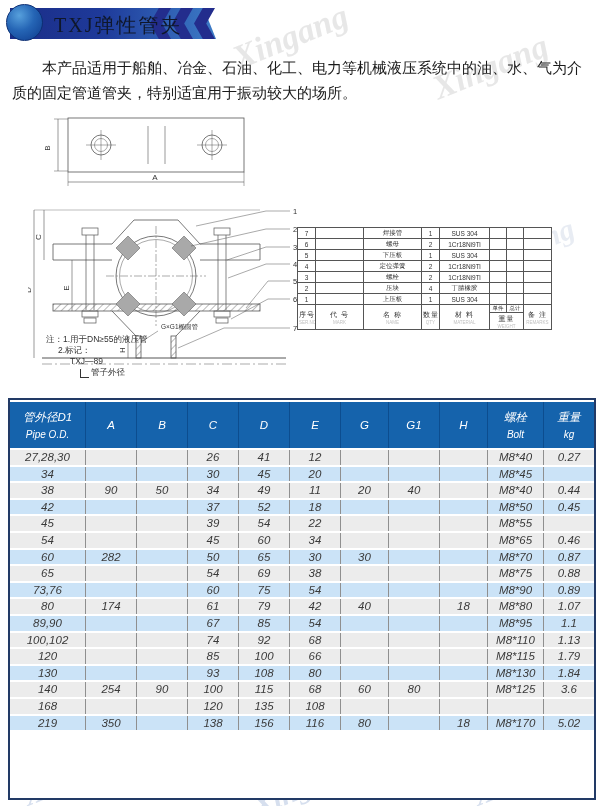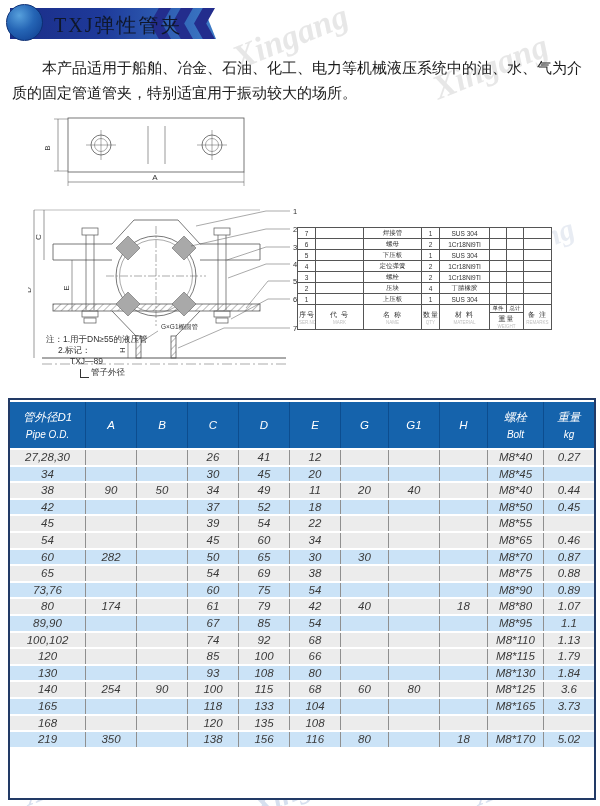"165" tr.odd { html: <tr> <td>165</td> <td></td> <td></td> <td>118</td> <td>133</td> <td>104</td> <td></td> <td></td> <td></td> <td>M8*165</td> <td>3.73</td> </tr> -> none }
